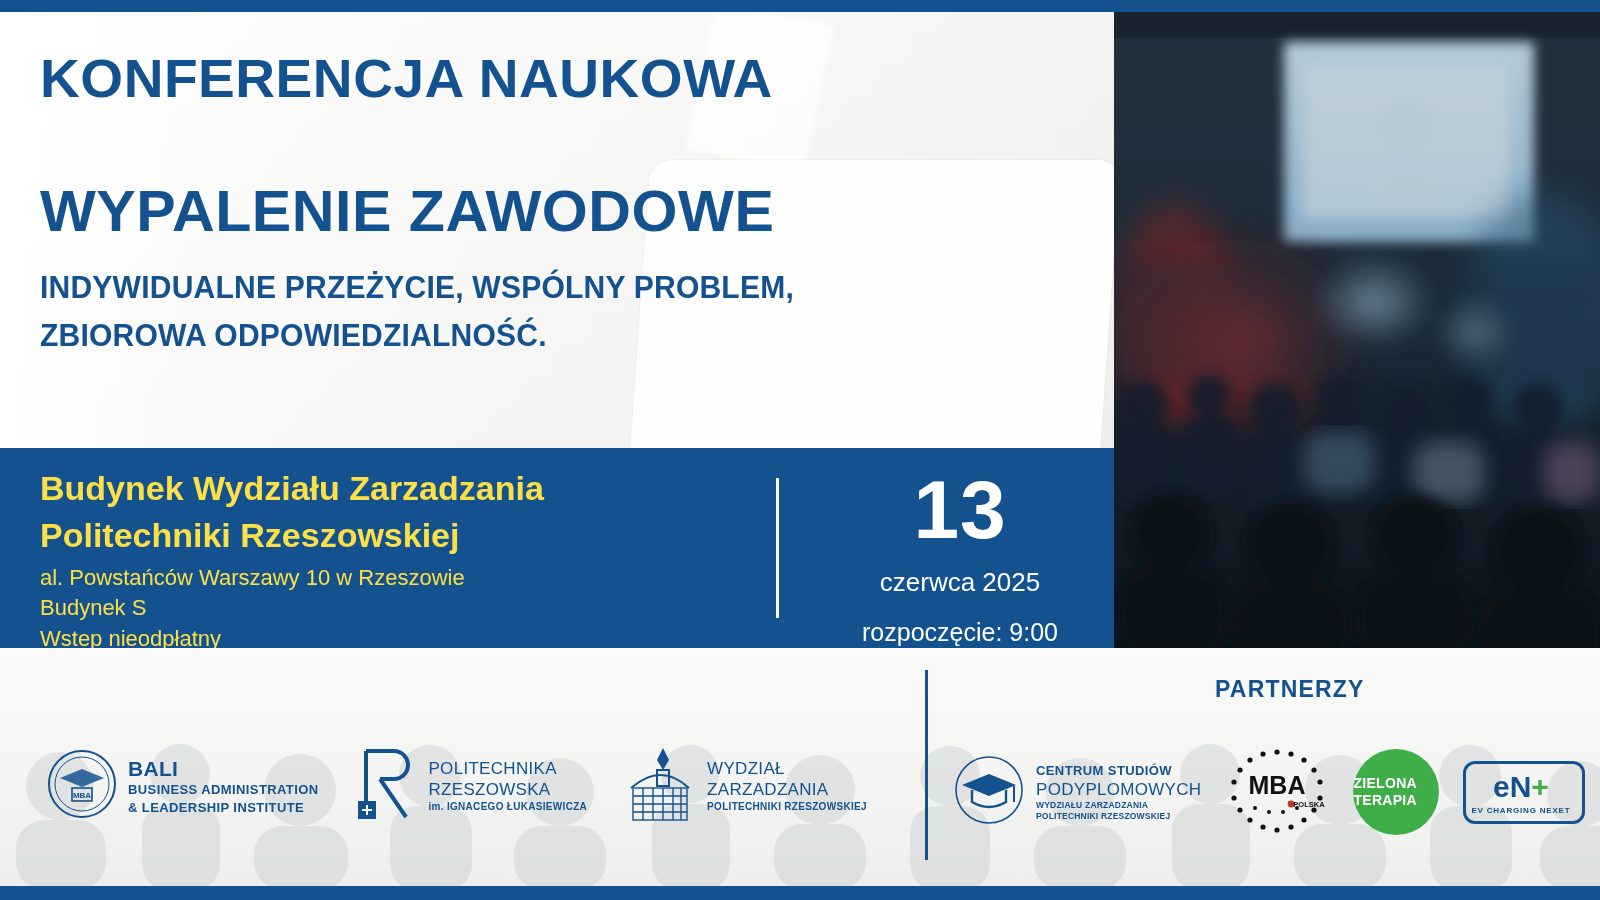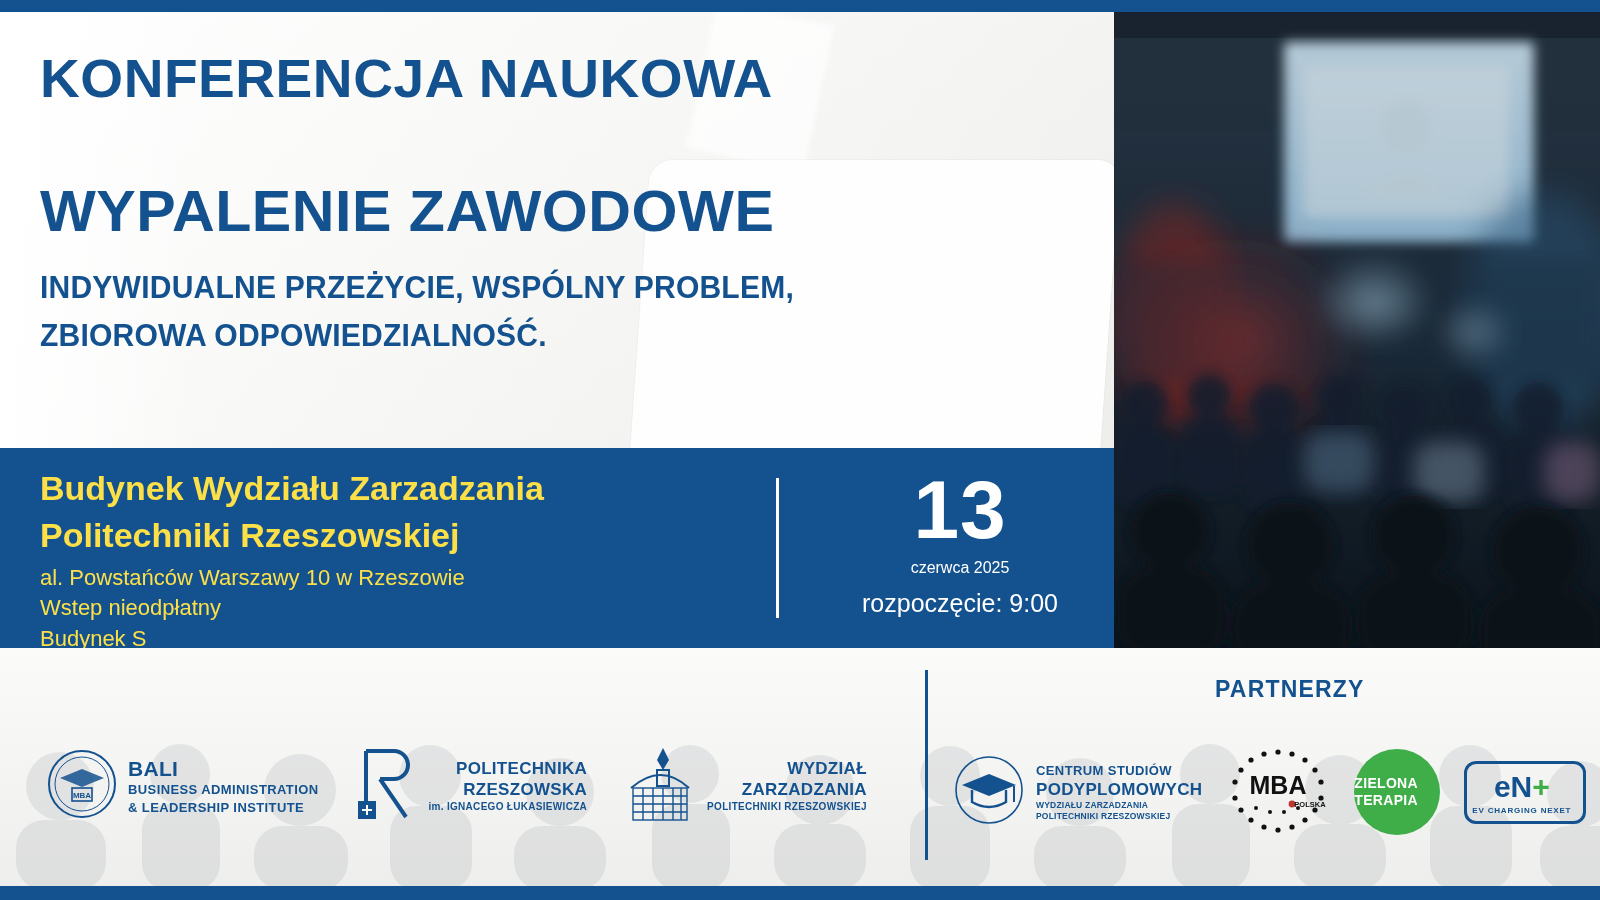"czerwca 2025" .date-month { font-size: 16px -> 26px; margin: 8px -> 16px }
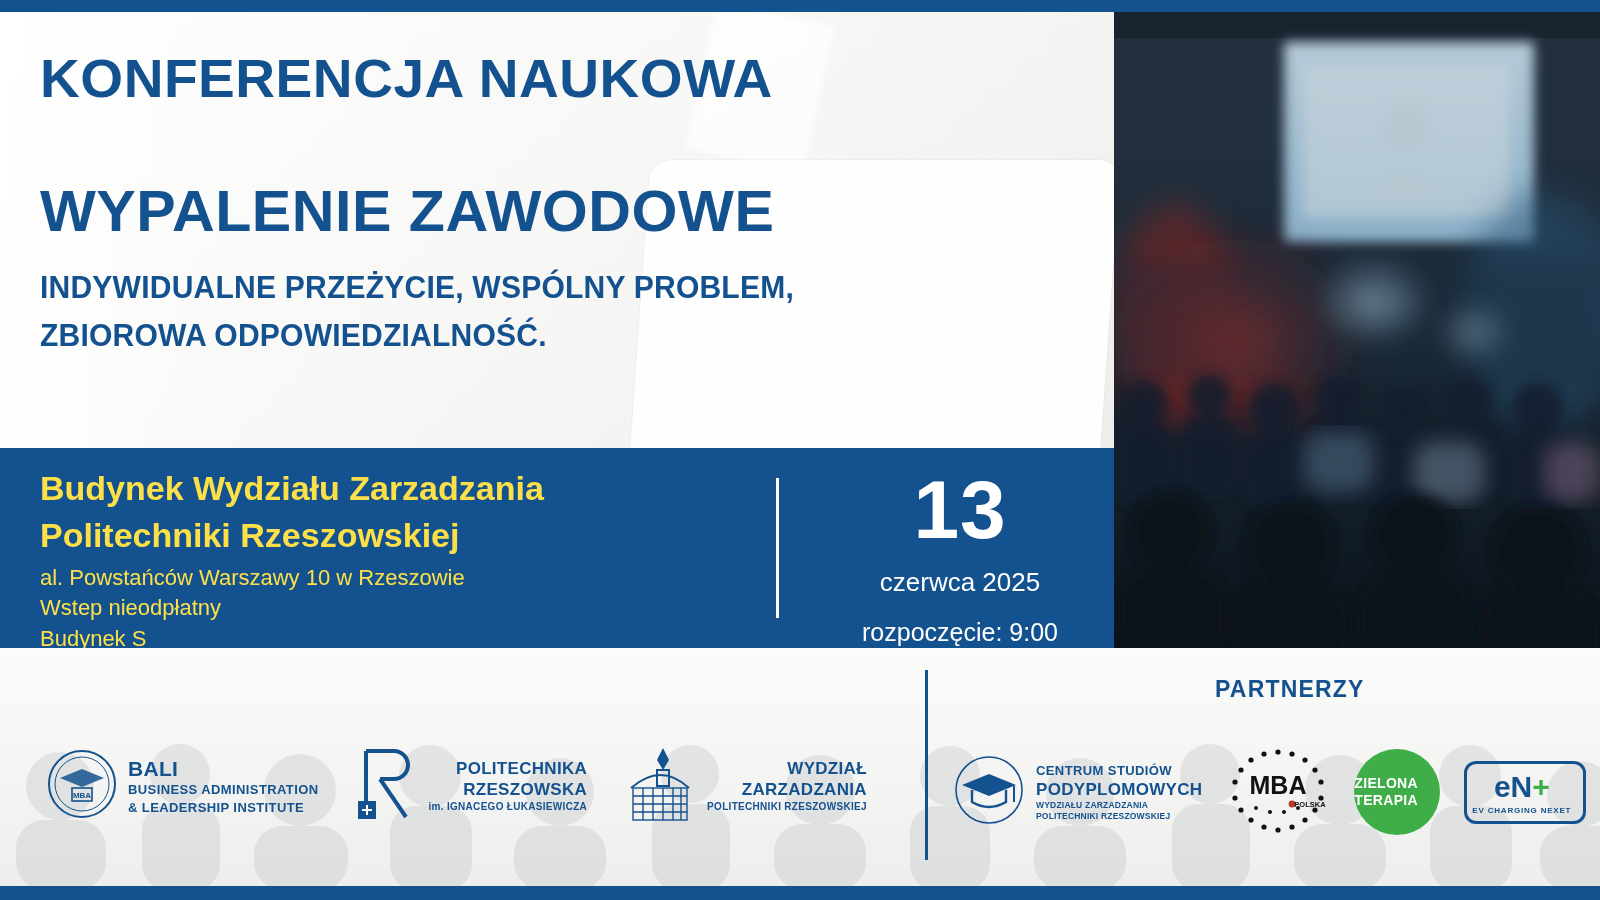"Wstep nieodpłatny" p.venue-line { order: before "Budynek S" -> after "Budynek S" }
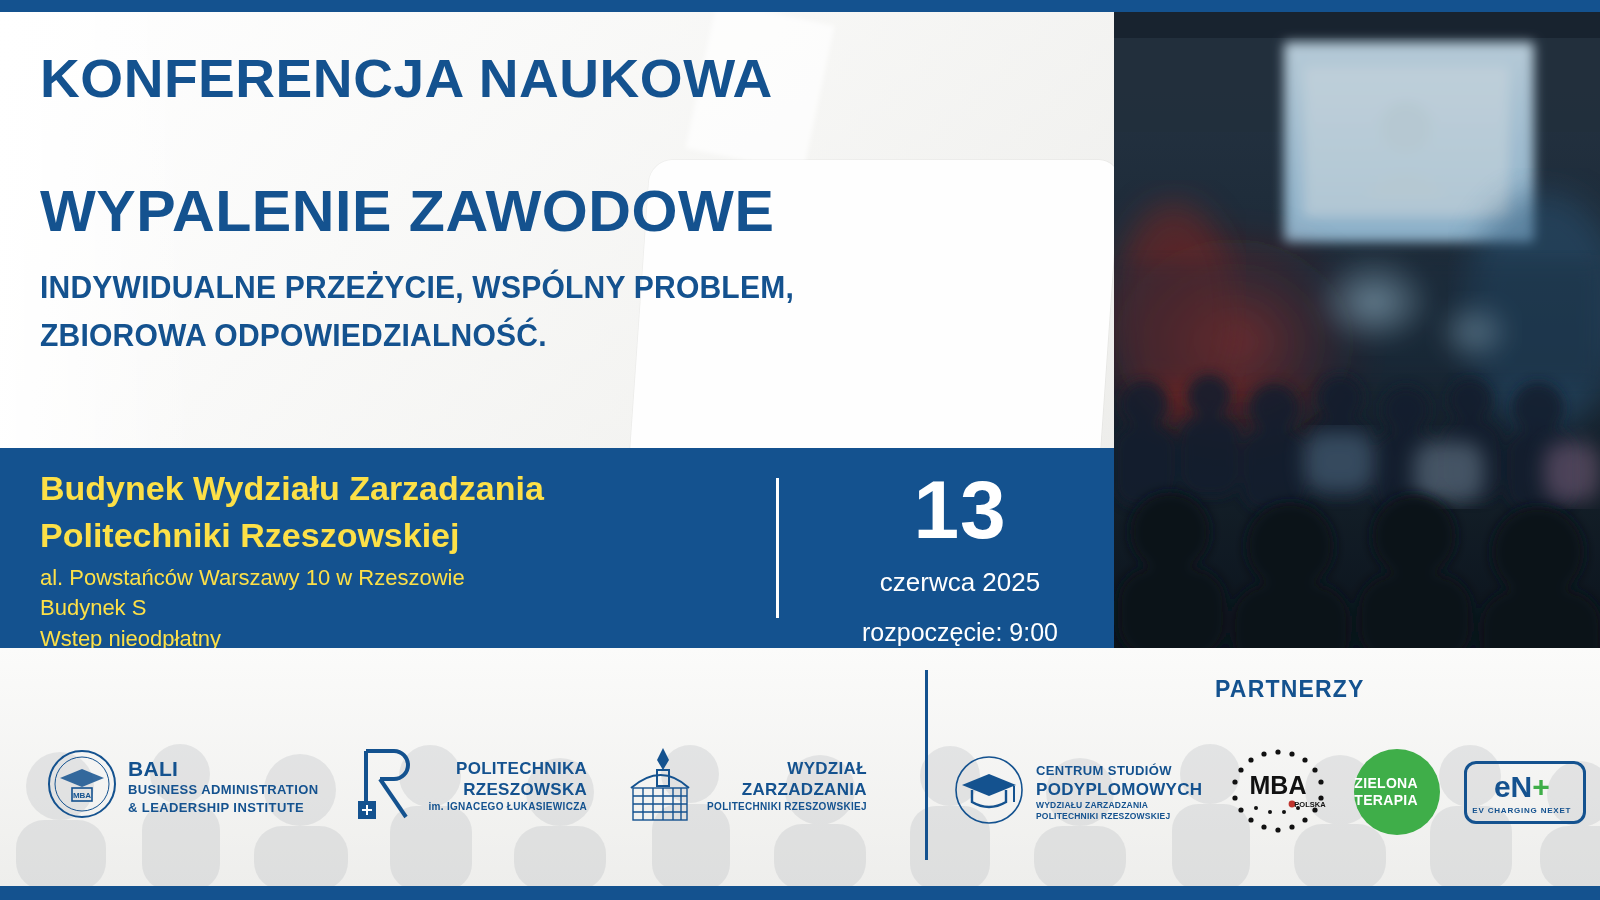"POLITECHNIKA" .lt-mid { font-weight: bold -> normal; text-align: right -> none }
